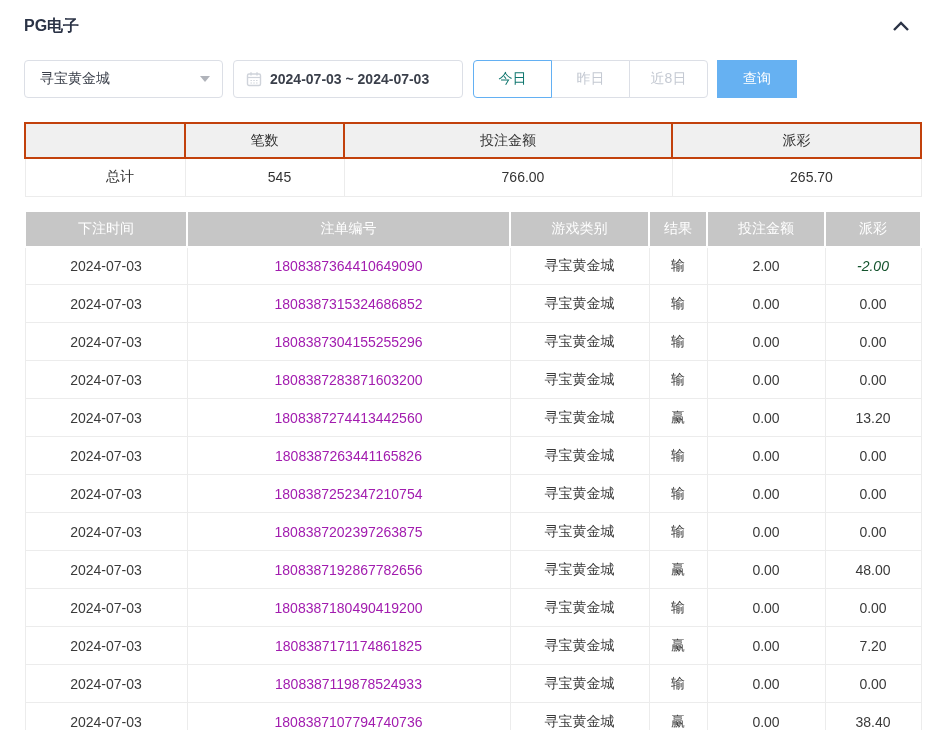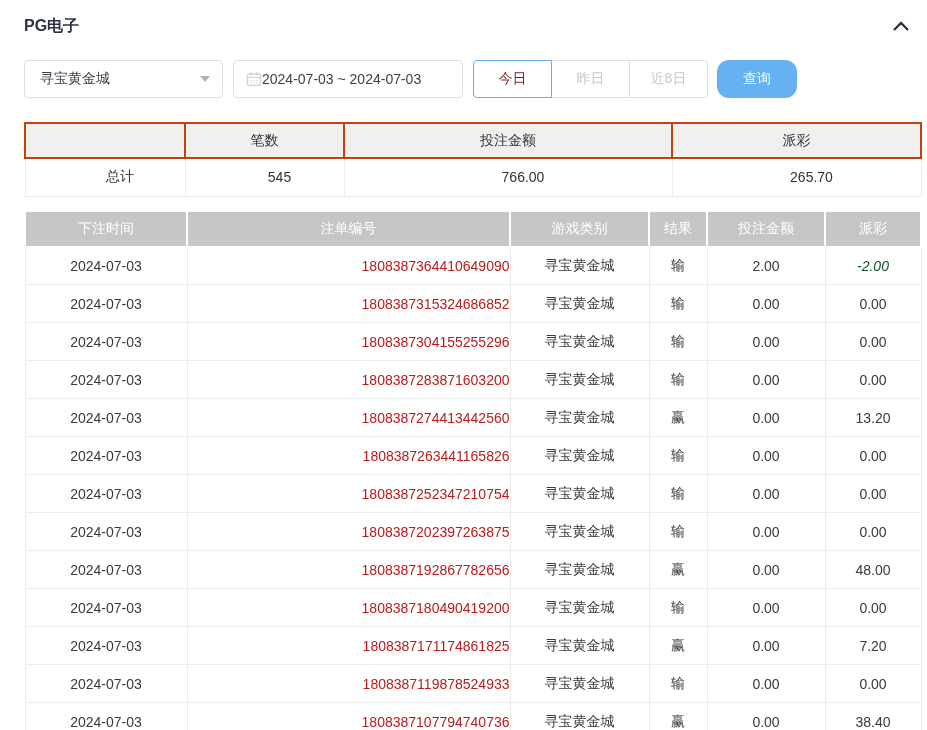"2024-07-03 ~ 2024-07-03" .date-value { font-weight: none -> bold; margin-left: none -> 8px }
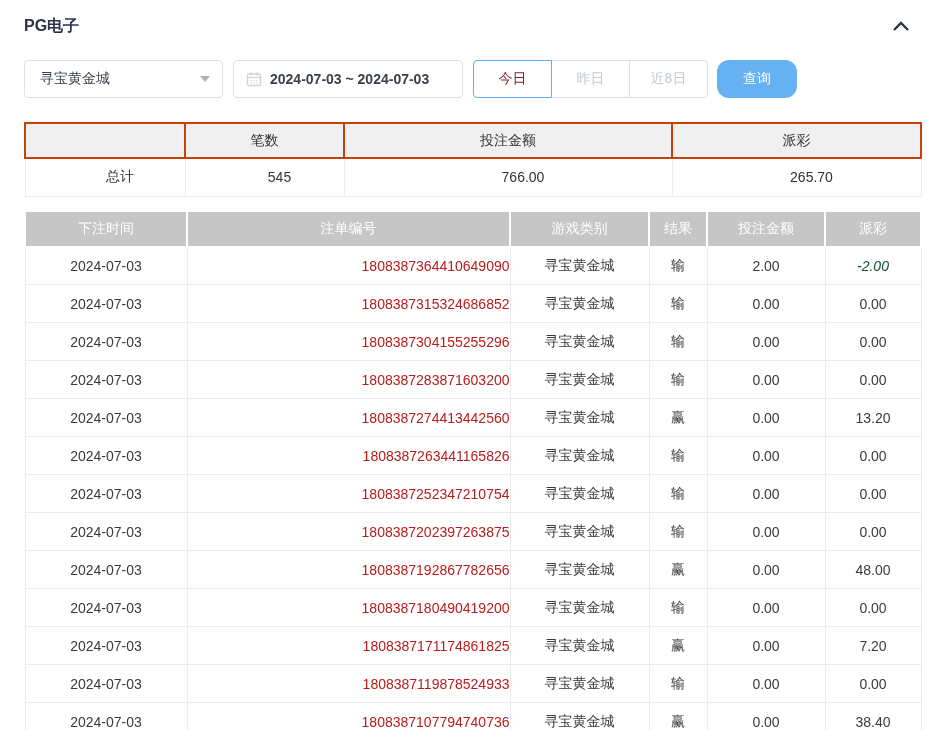"今日" .seg-btn.active { color: #7f1d1d -> #0f766e }
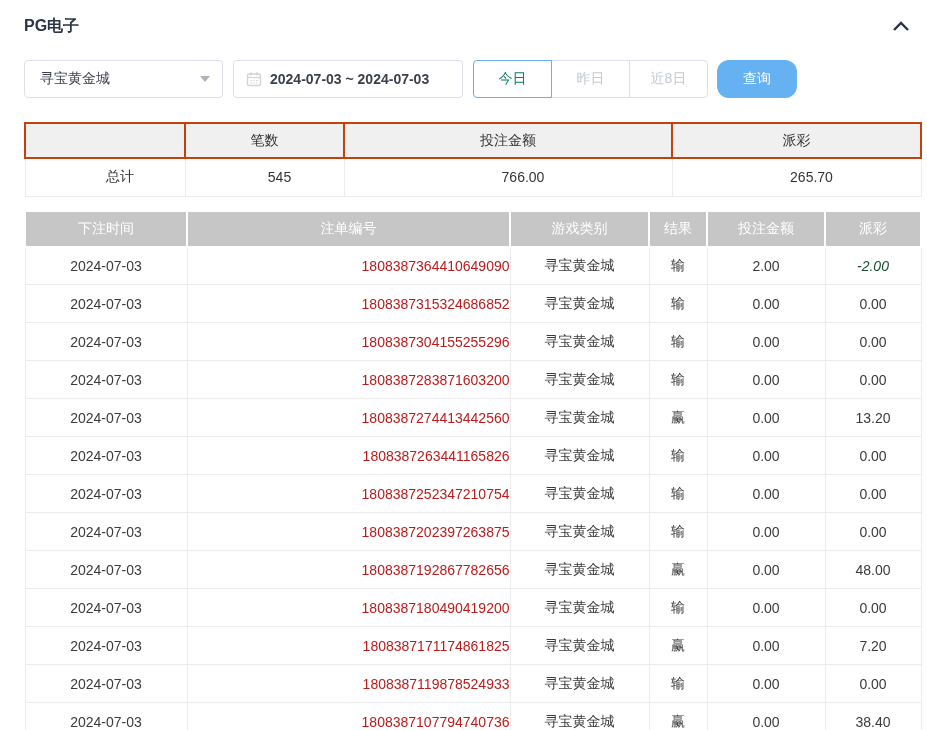"查询" .query-btn { border-radius: 12px -> 0 }
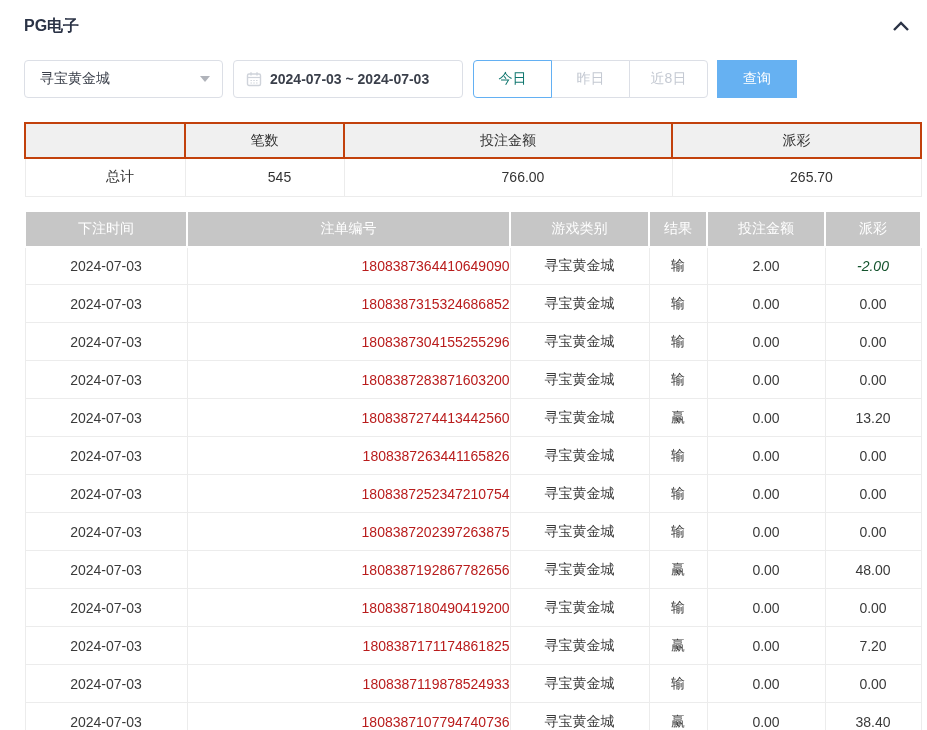"1808387364410649090" .main-table td.bet-no { color: #b91c1c -> #a21caf; text-align: right -> none }
